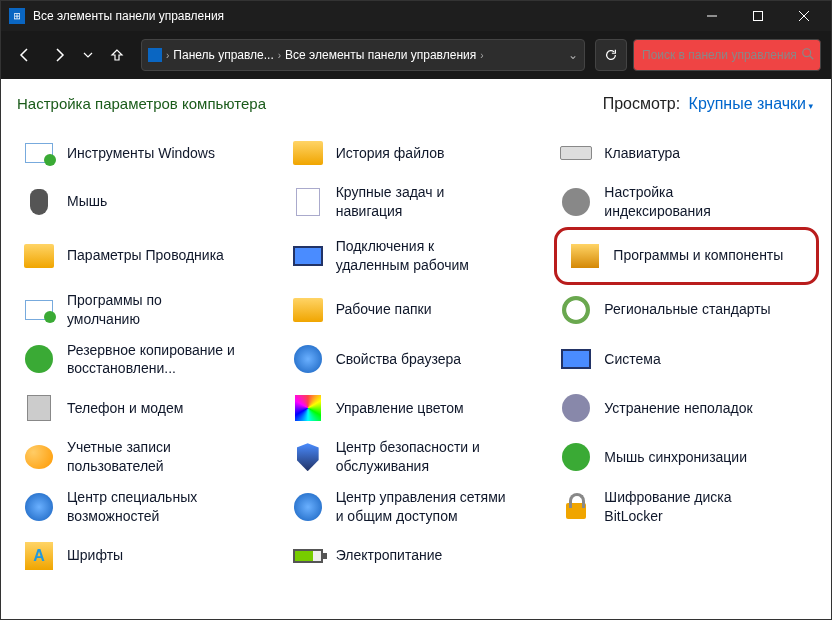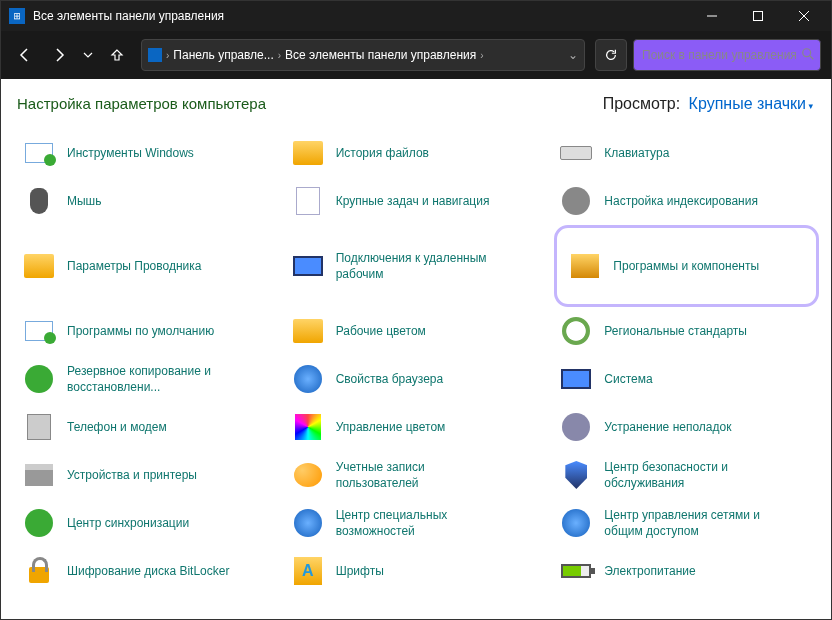"Поиск в панели управления" .searchbox { background: #8b5cf6 -> #ef4444 }
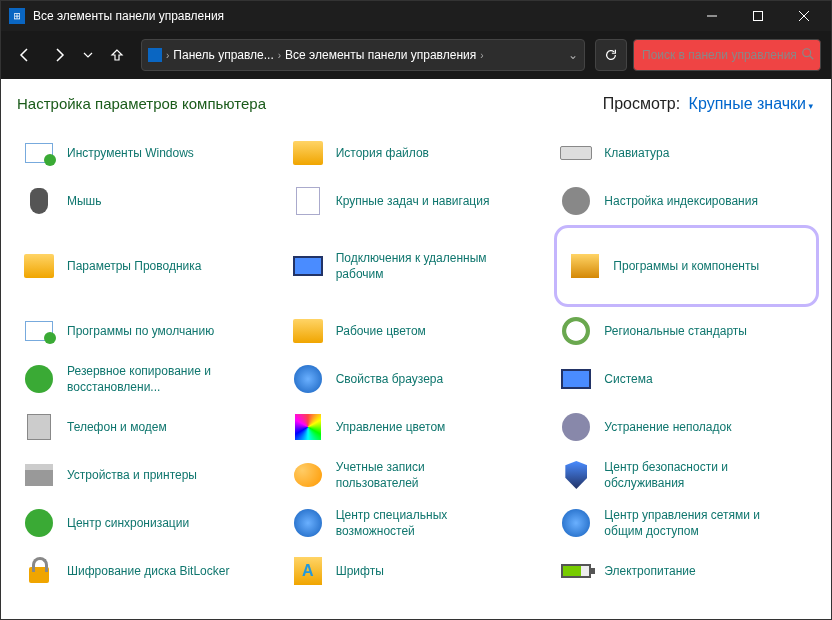"Инструменты Windows" .item .label { color: #0f766e -> #0f172a; font-size: 12px -> 14px }
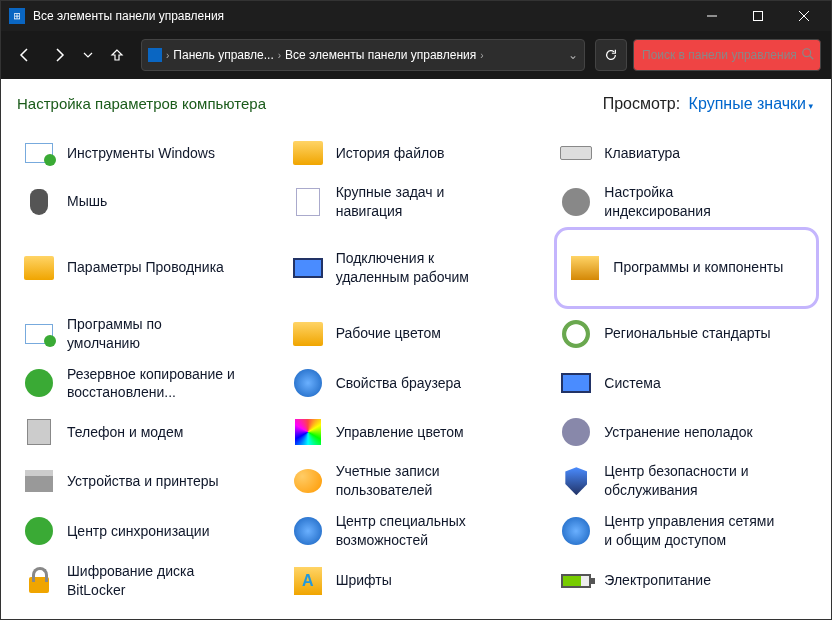"Программы и компоненты" .item.highlighted { border: 3px solid #c4b5fd -> 3px solid #b91c1c; padding: 20px 10px -> 8px 10px }
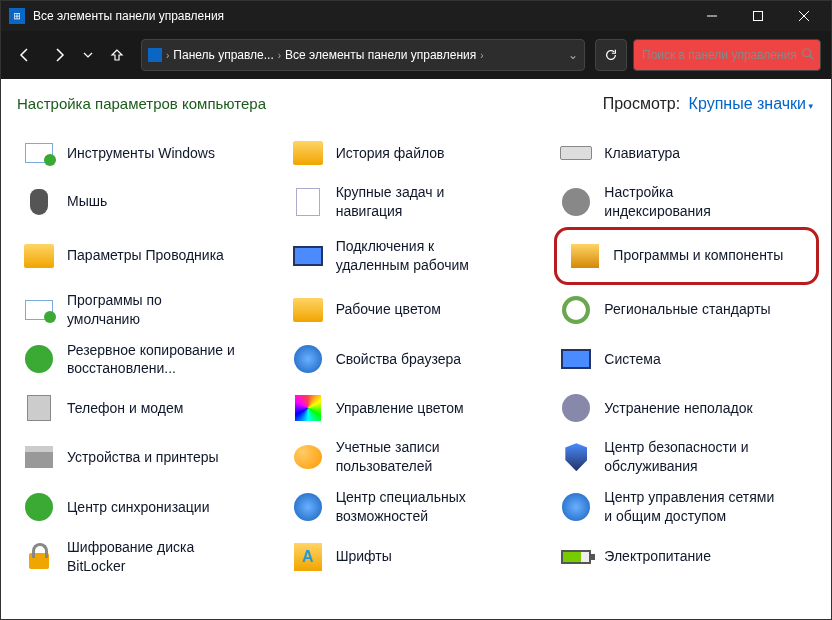"Рабочие цветом" div.label { text: цветом -> папки }
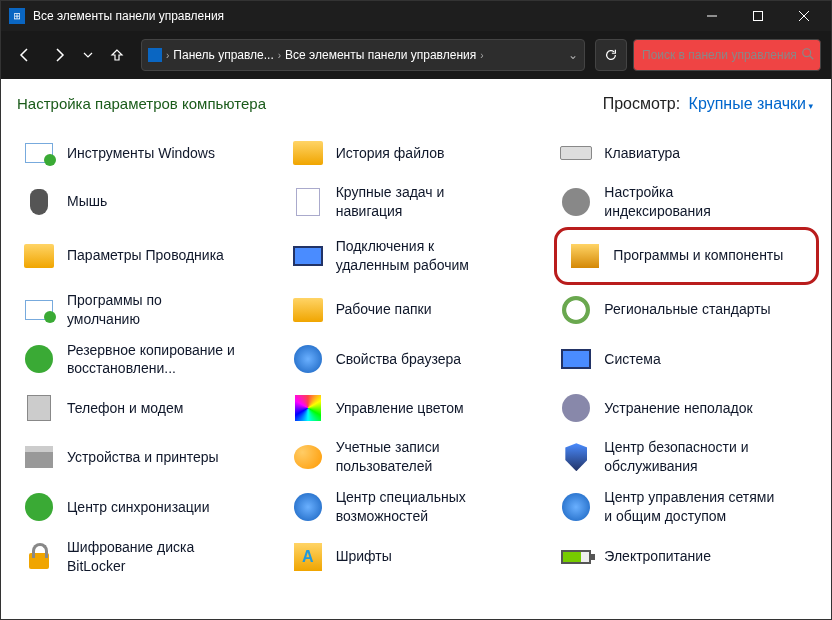"Устройства и принтеры" div.item { html: <div> <div> <div></div> </div> <div>Устройства и принтеры</div> </div> -> none }
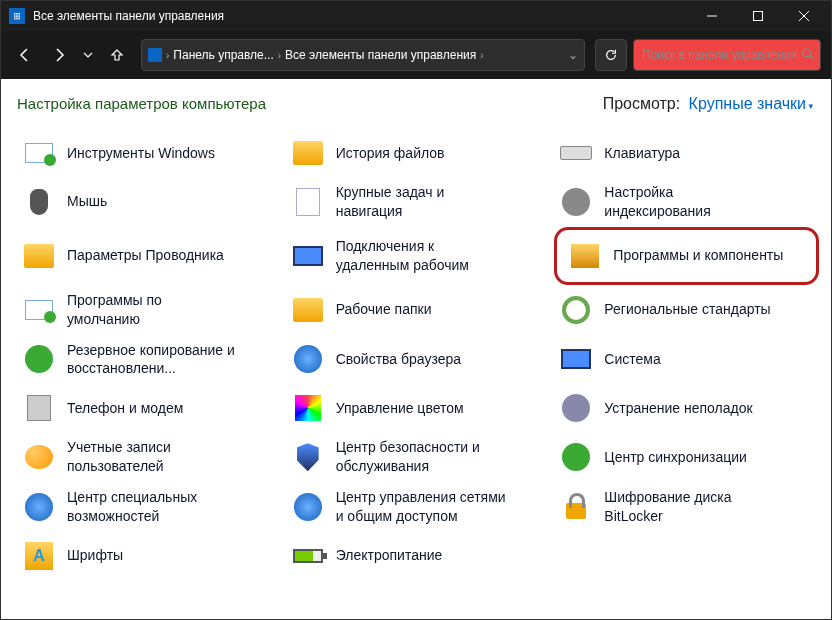"Центр синхронизации" div.label { text: Центр -> Мышь }
